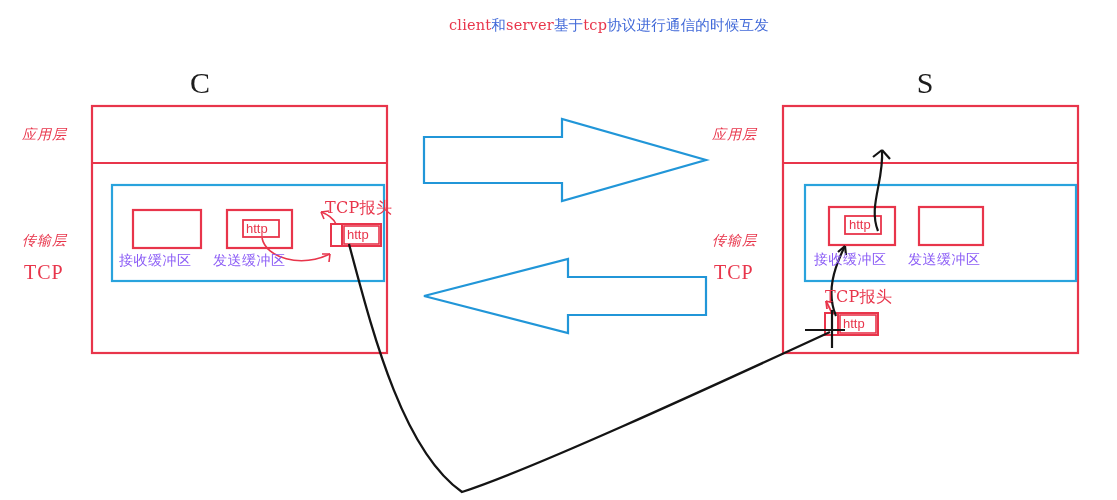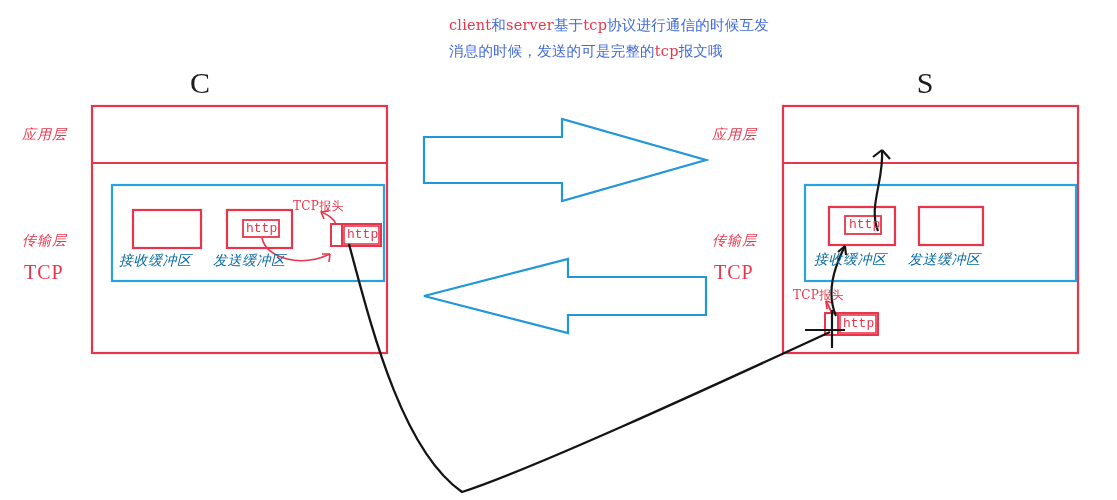"消息的时候，发送的可是完整的tcp报文哦" span.ln { html: <span> <span>消息的时候，发送的可是完整的</span><span>tcp</span><span>报文哦</span> </span> -> none }
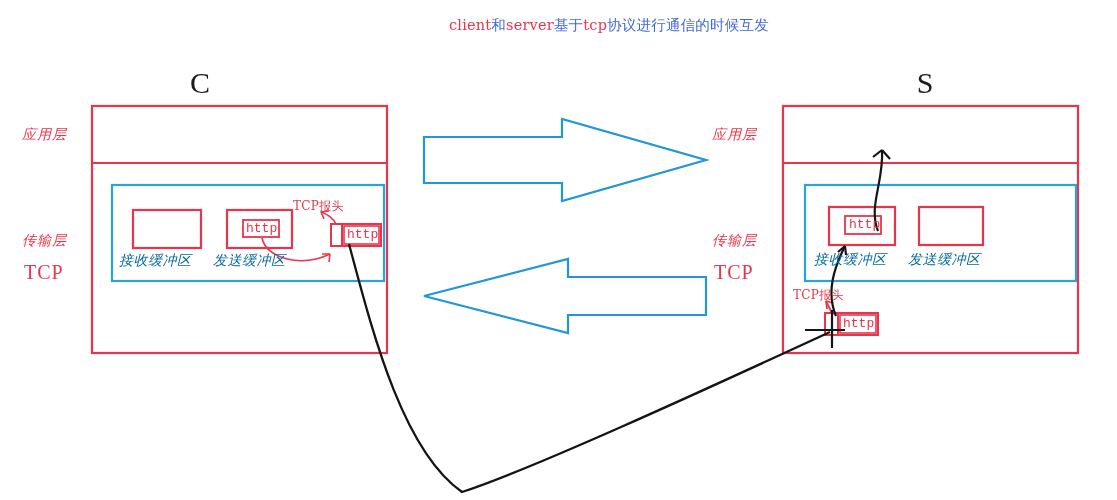"TCP报头" .tcphdr-caption { font-size: 12px -> 16px; margin-left: none -> 32px }
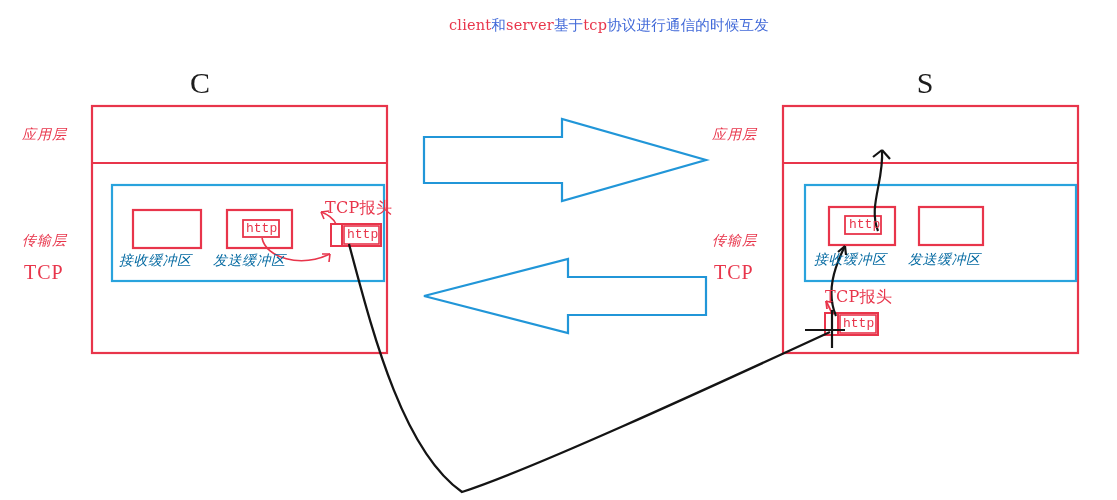"http" .http-chip { font-family: Liberation Mono, monospace -> Liberation Sans, sans-serif }
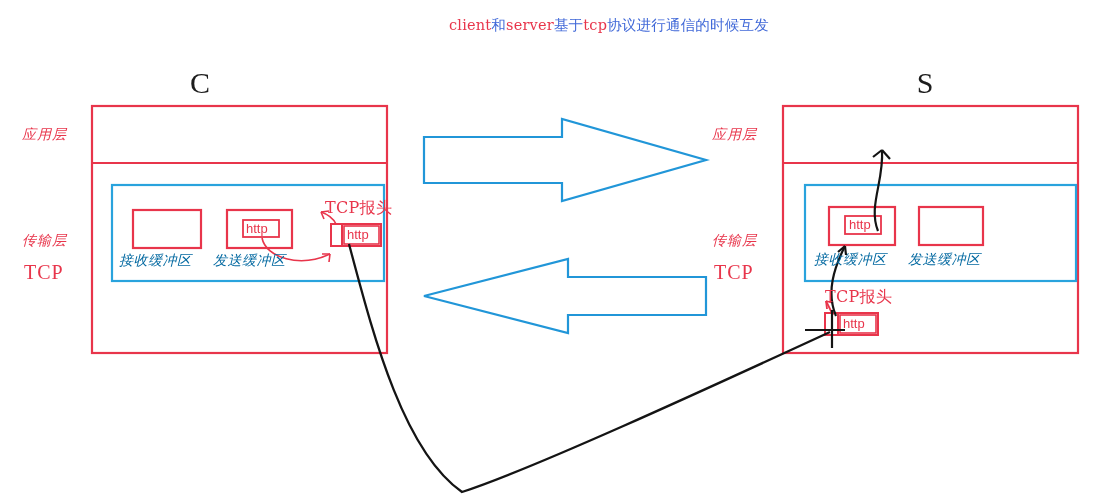"接收缓冲区" .buf-caption { color: #0369a1 -> #8b5cf6; font-style: italic -> none }
